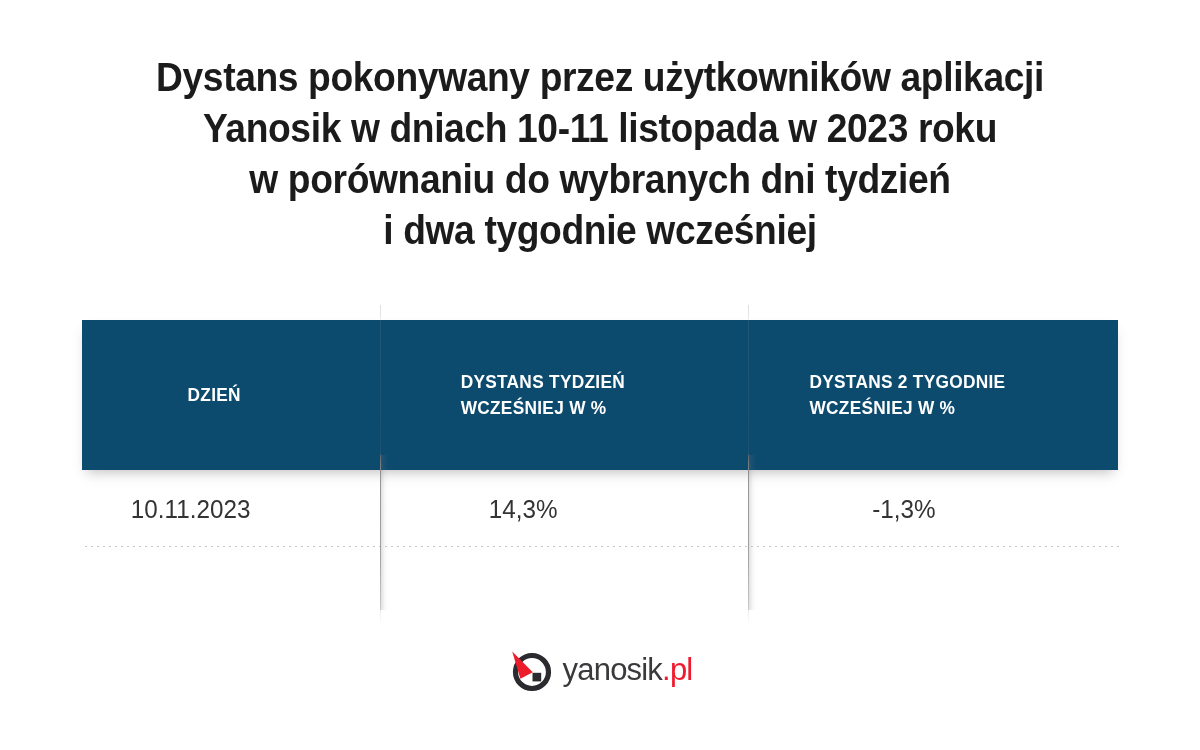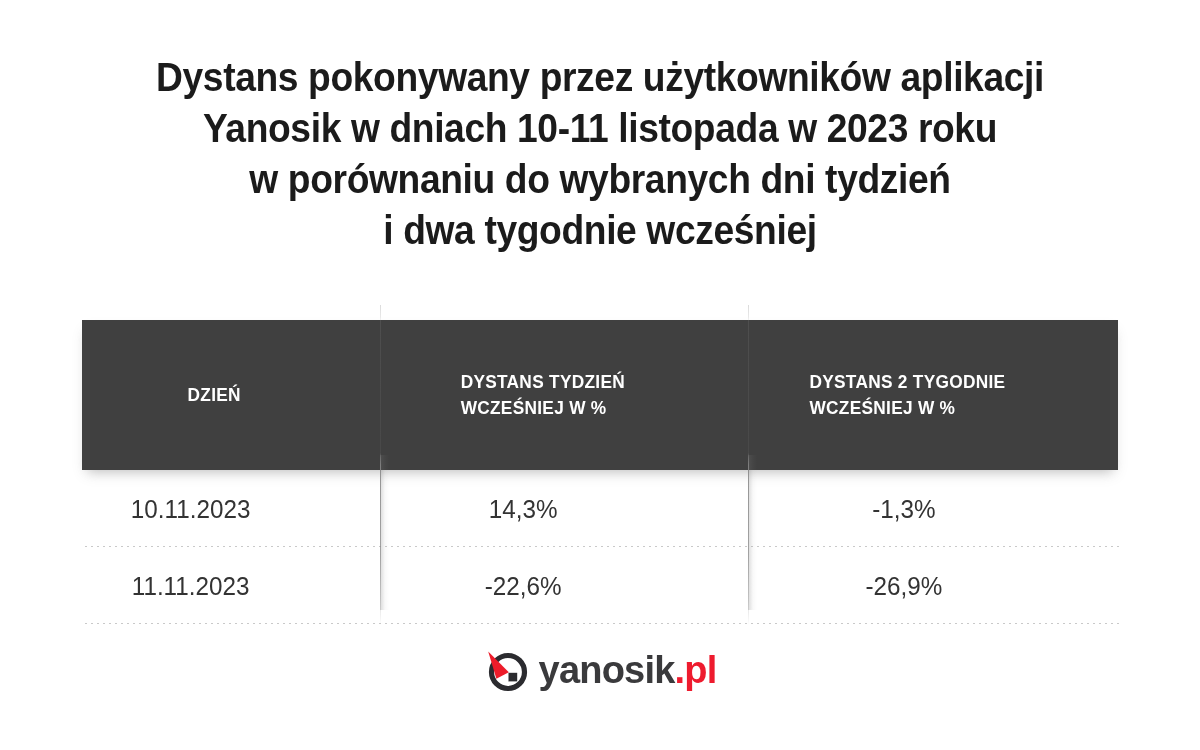"DZIEŃ" .thead { background: #404040 -> #0c4a6e }
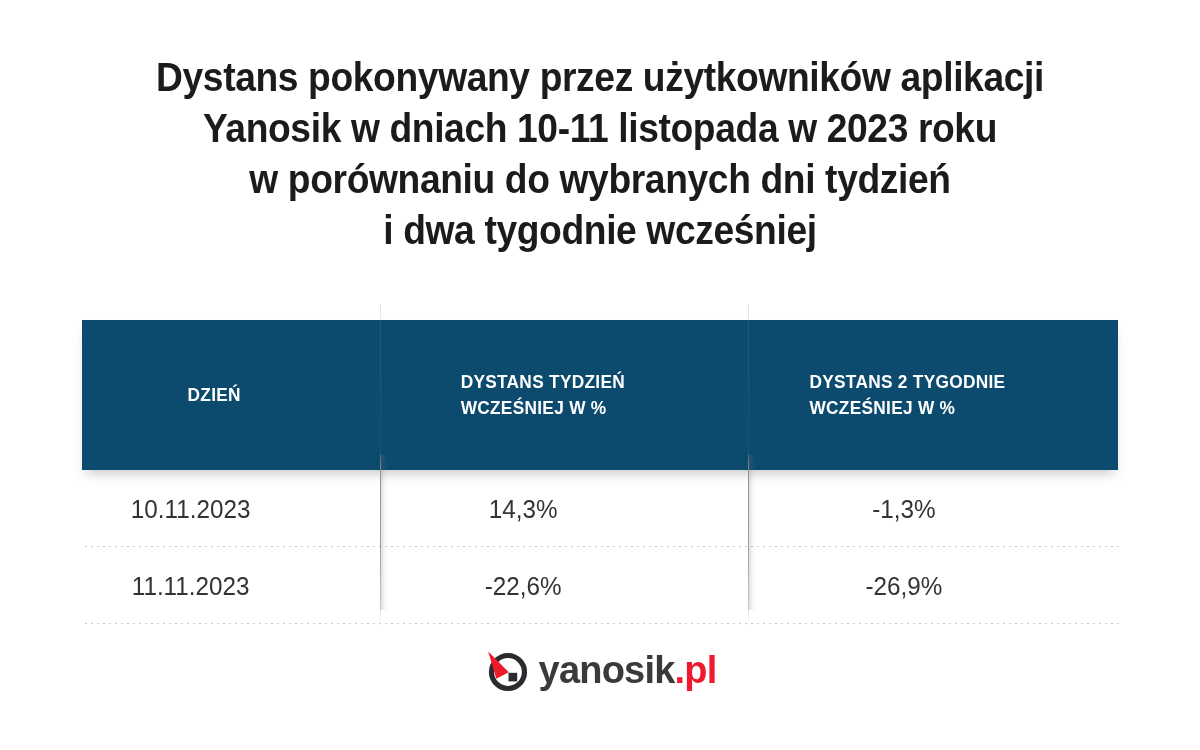"11.11.2023" div.trow { html: <div> <div>11.11.2023</div> <div>-22,6%</div> <div>-26,9%</div> </div> -> none }
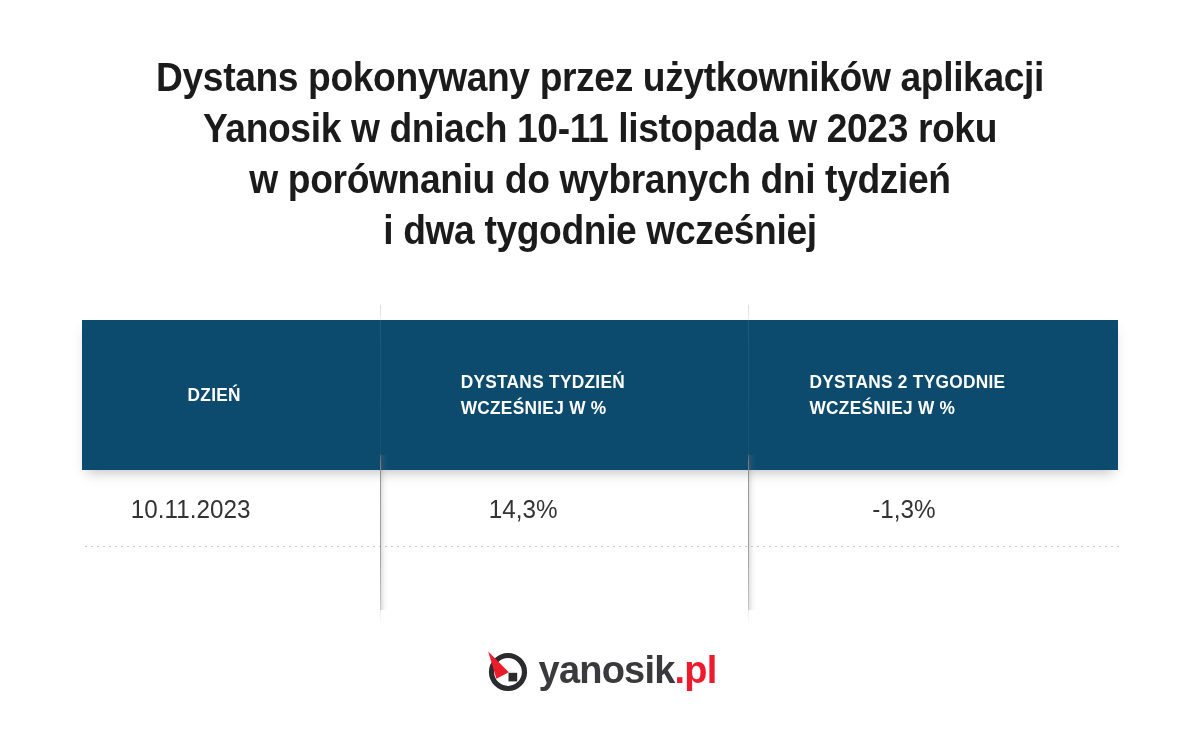"yanosik.pl" .logo-text { font-size: 38px -> 31px; font-weight: bold -> normal }
